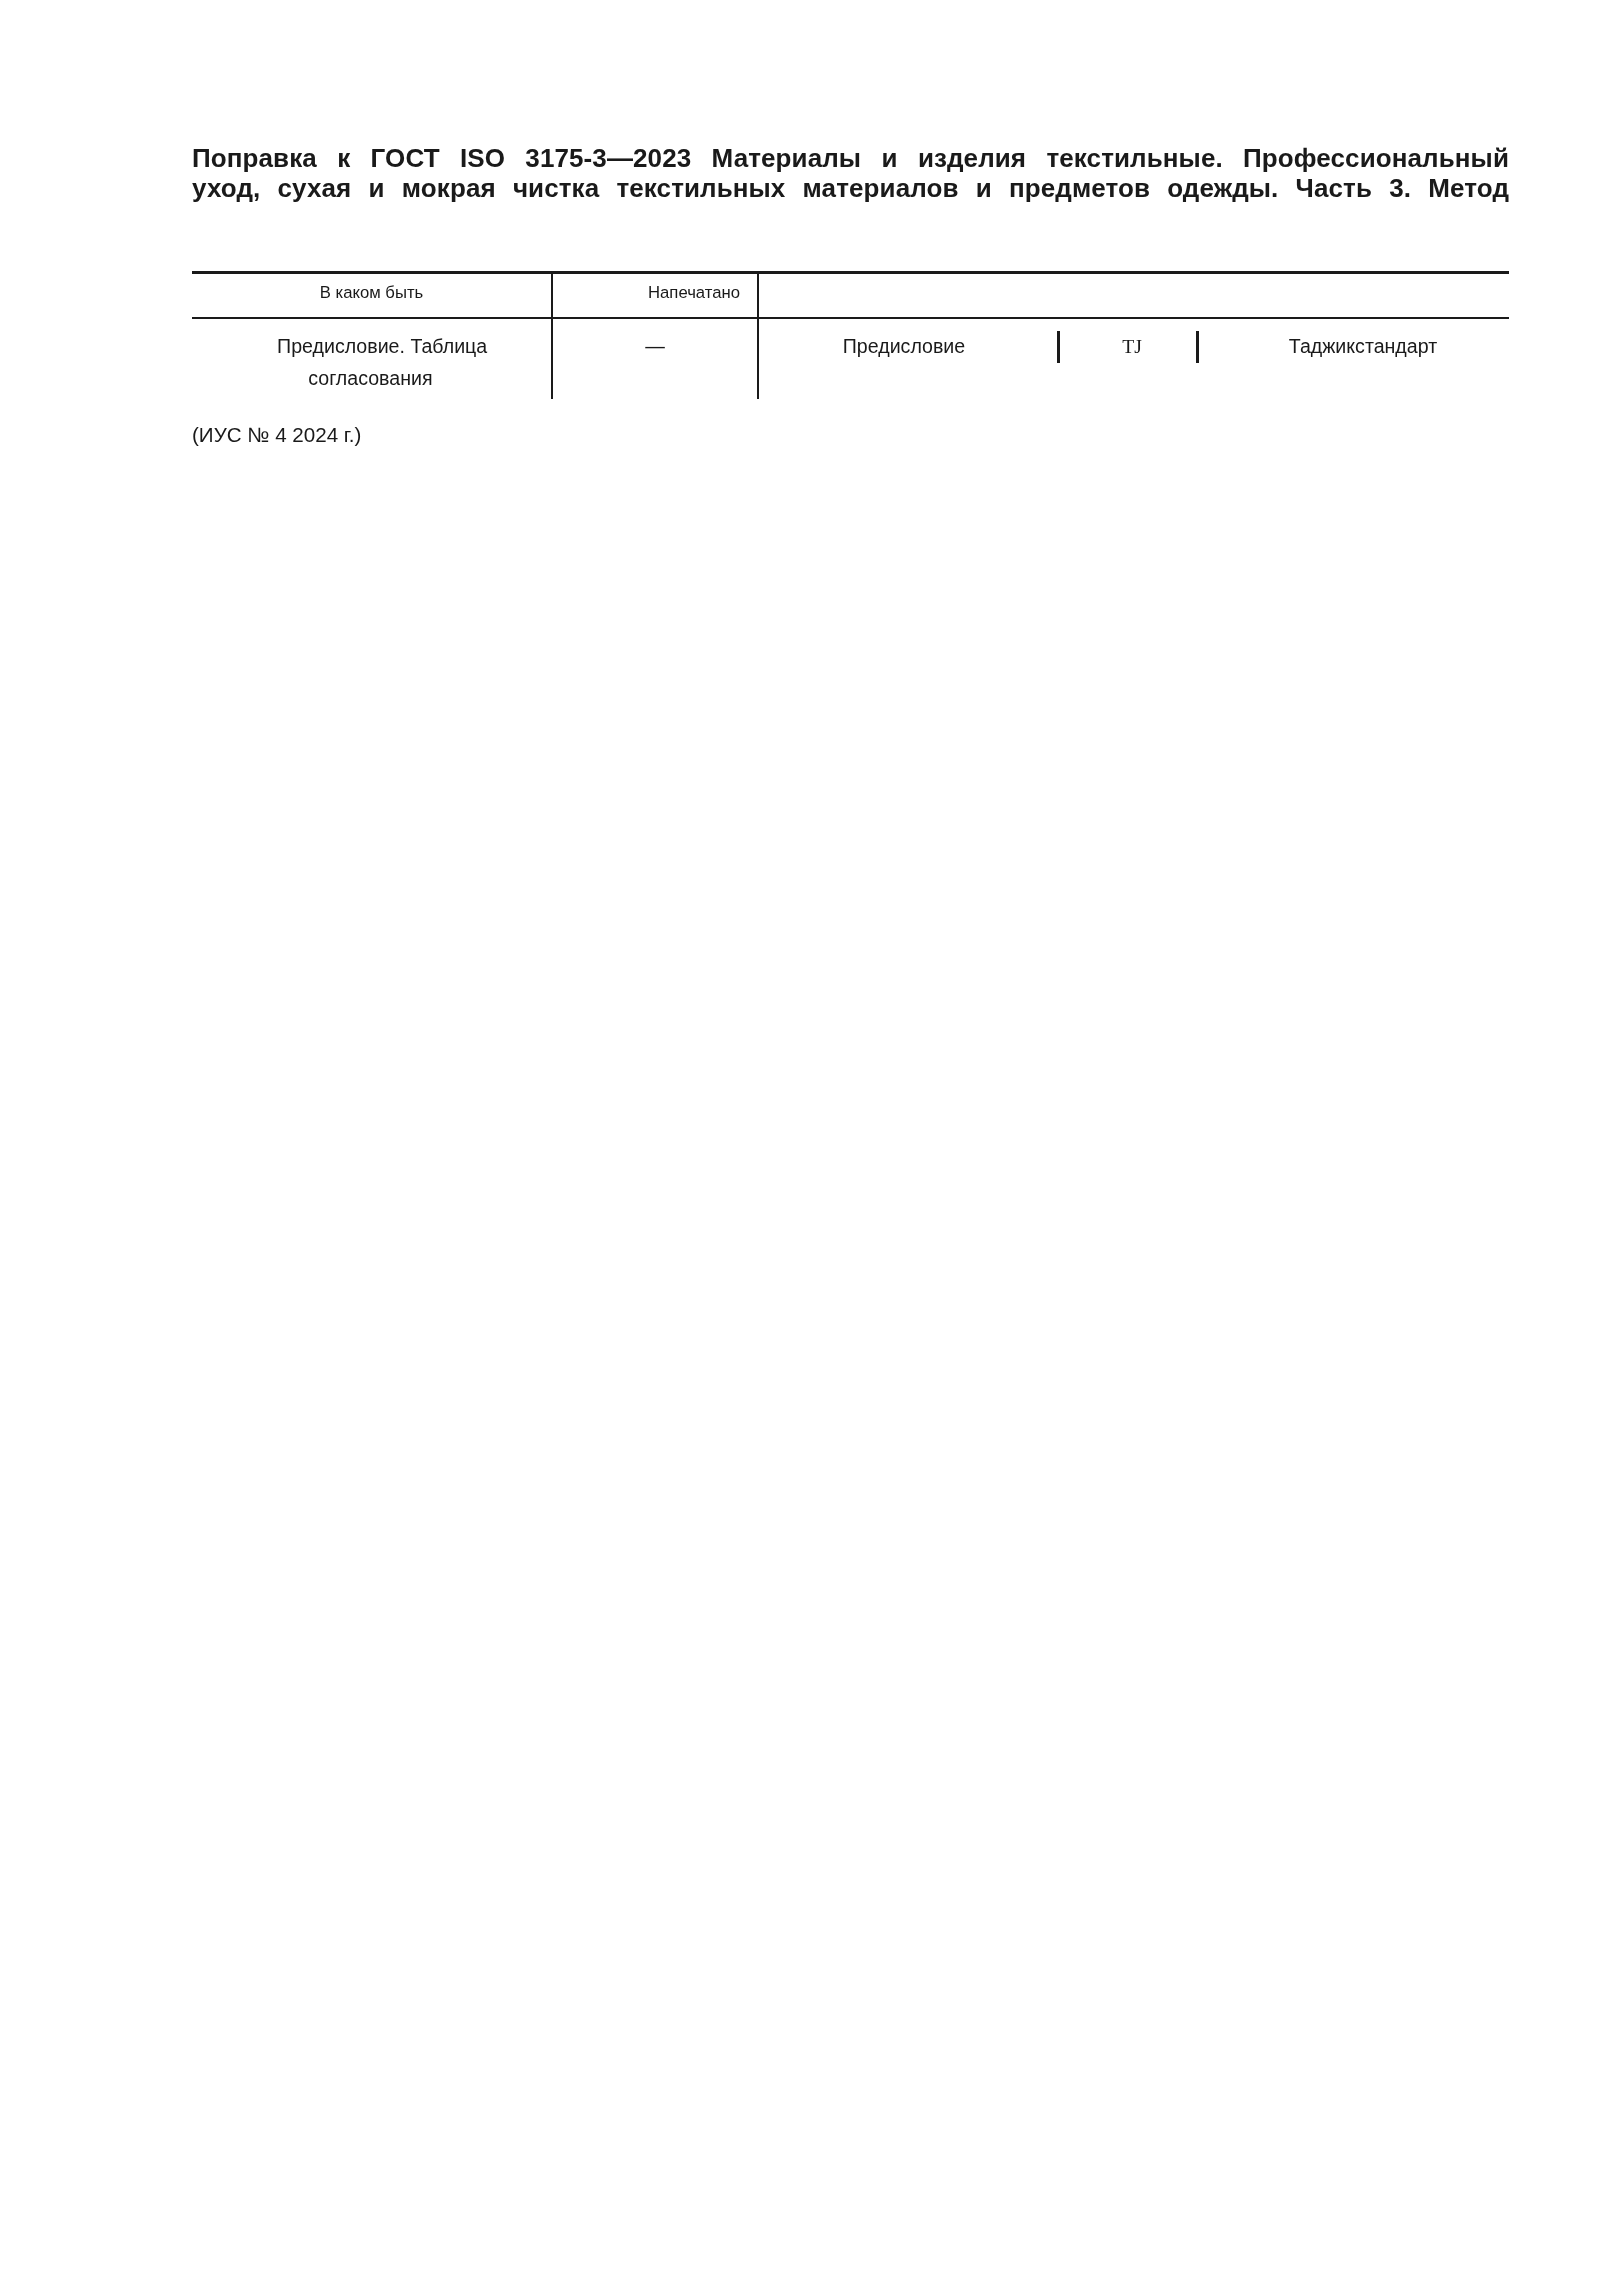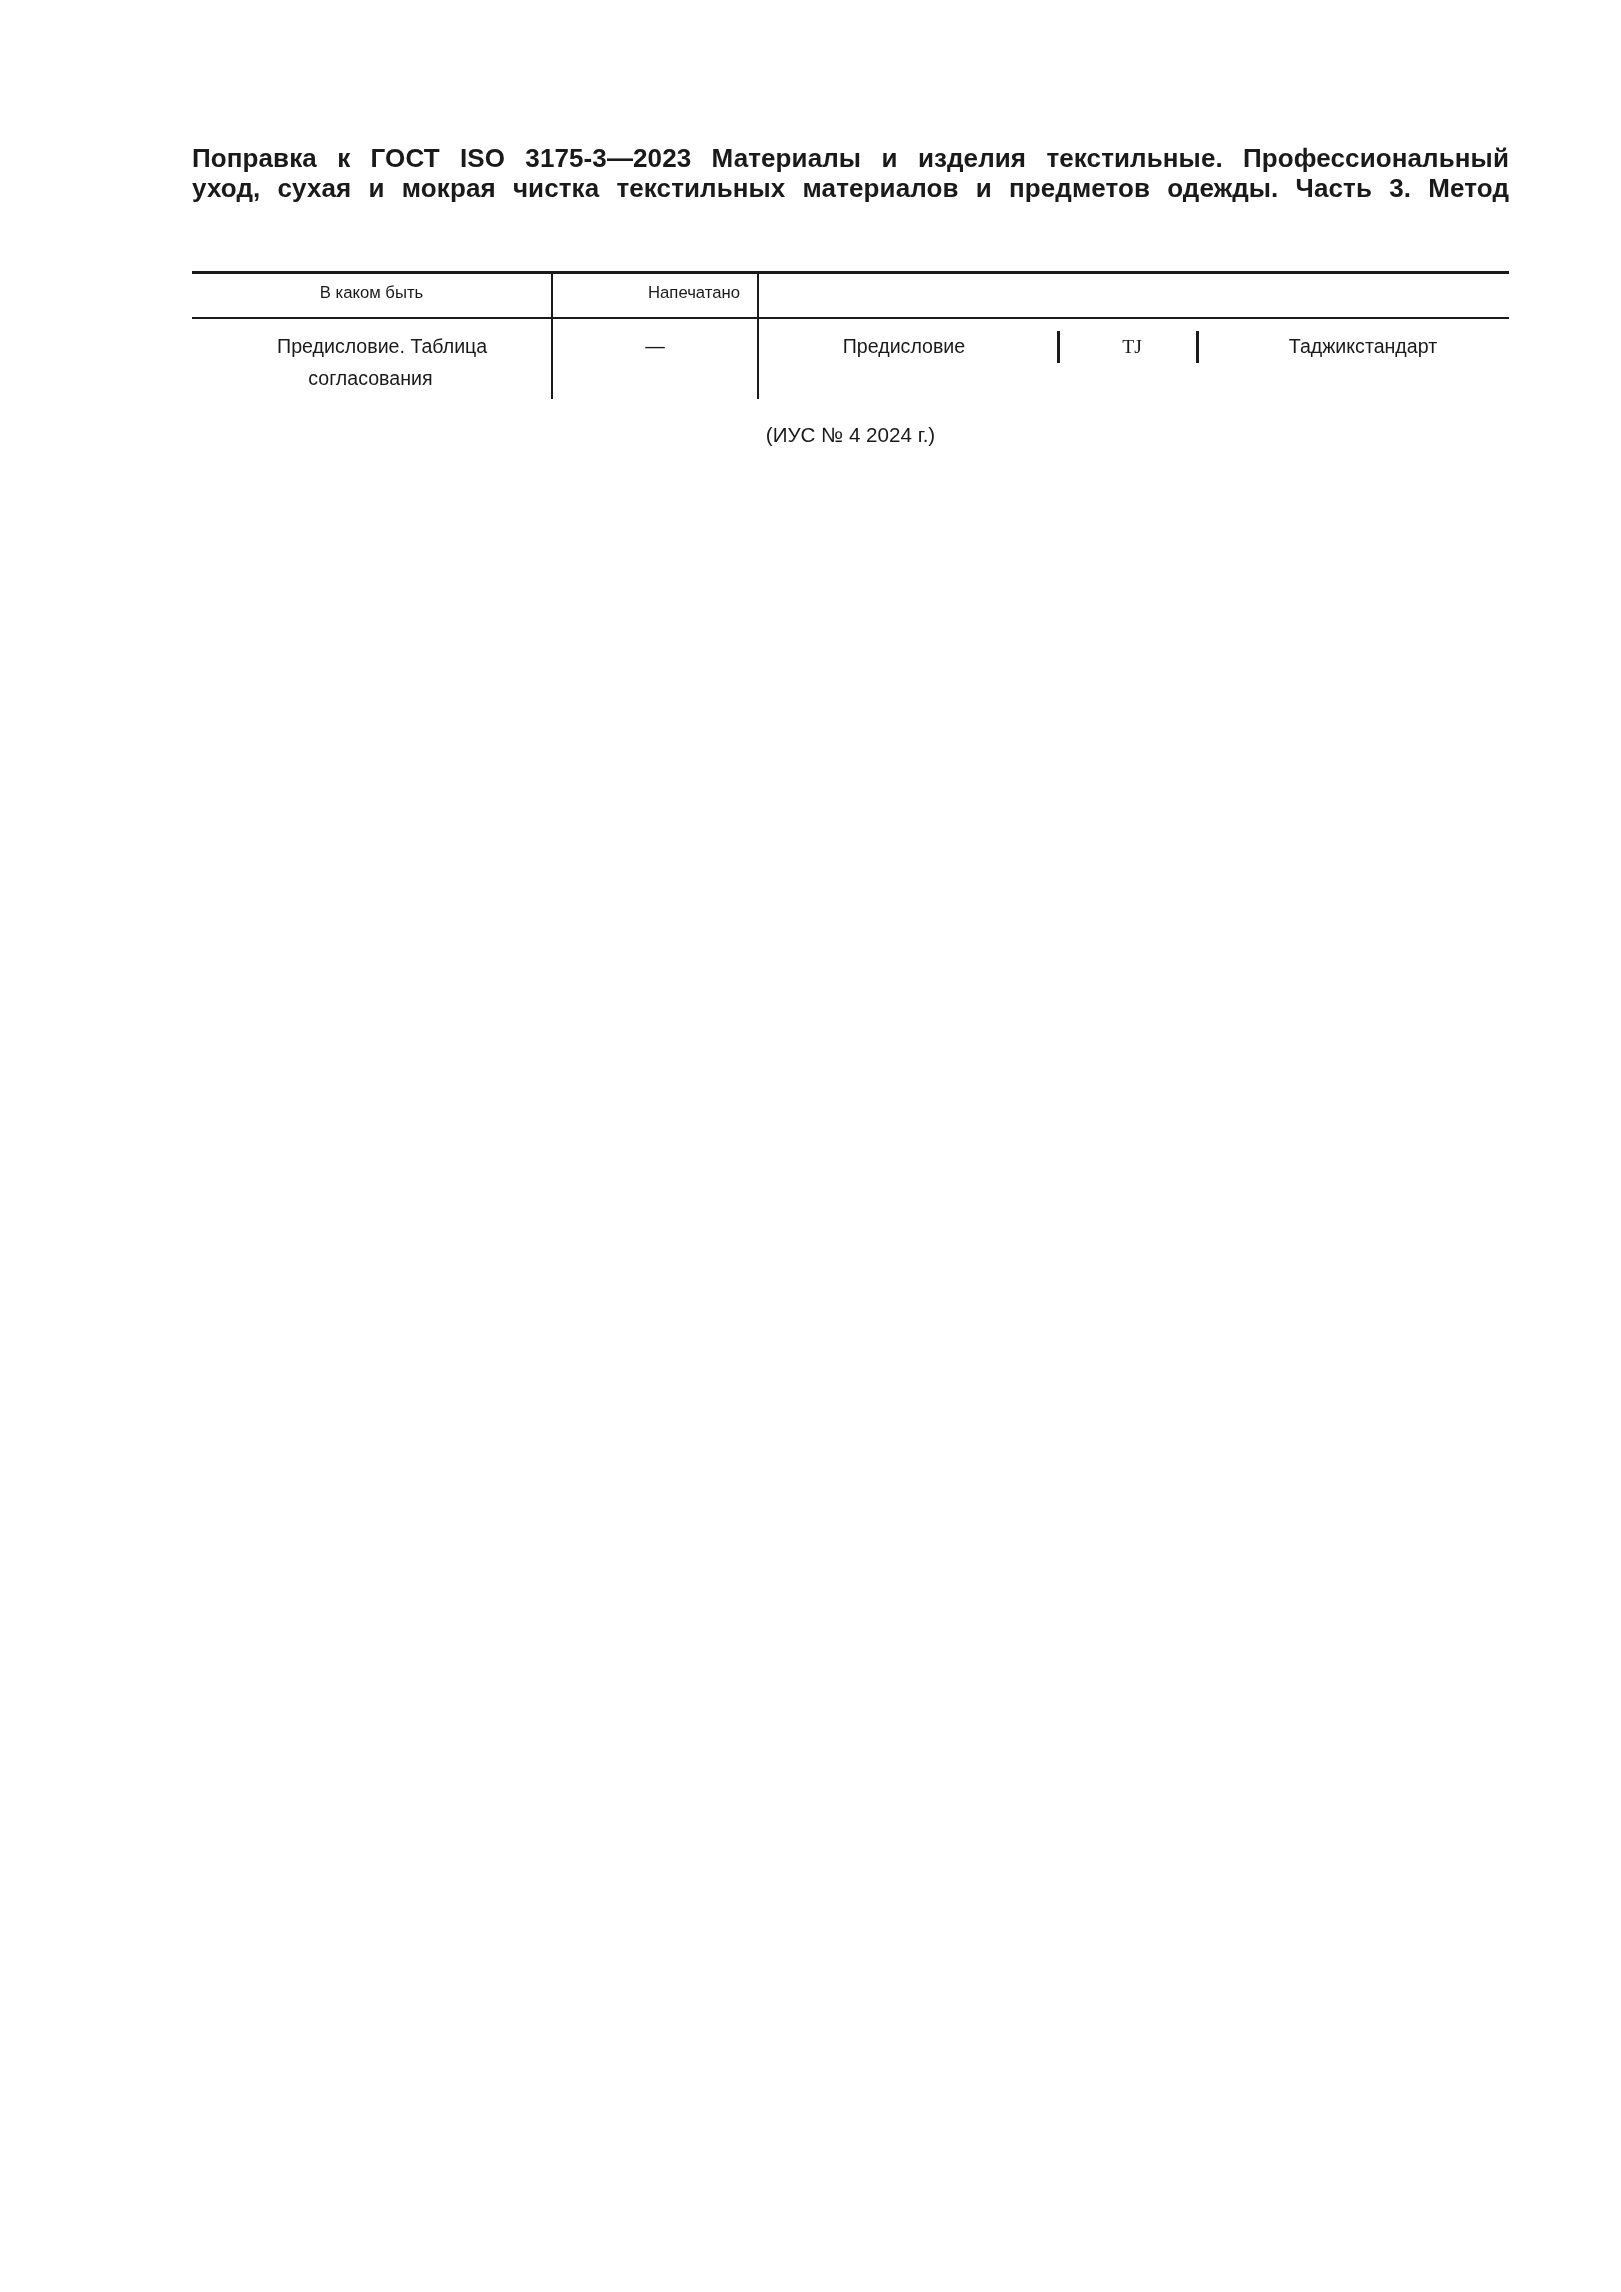"(ИУС № 4 2024 г.)" .iss-note { text-align: center -> left }
